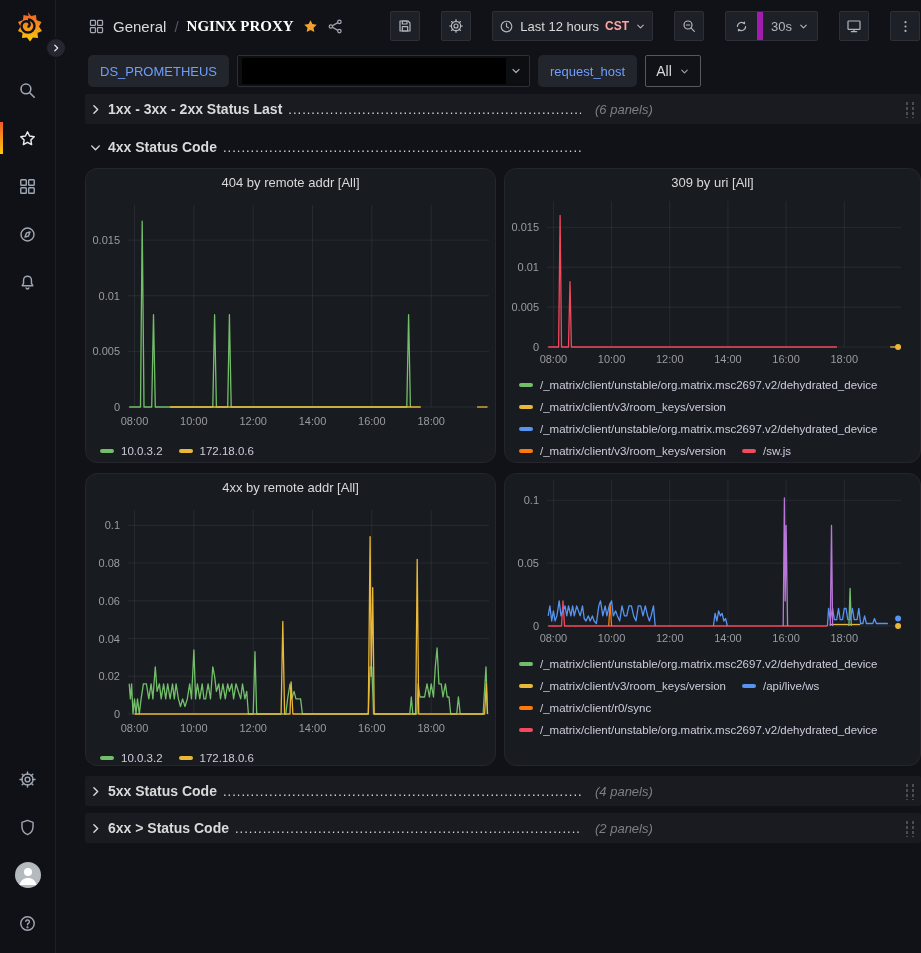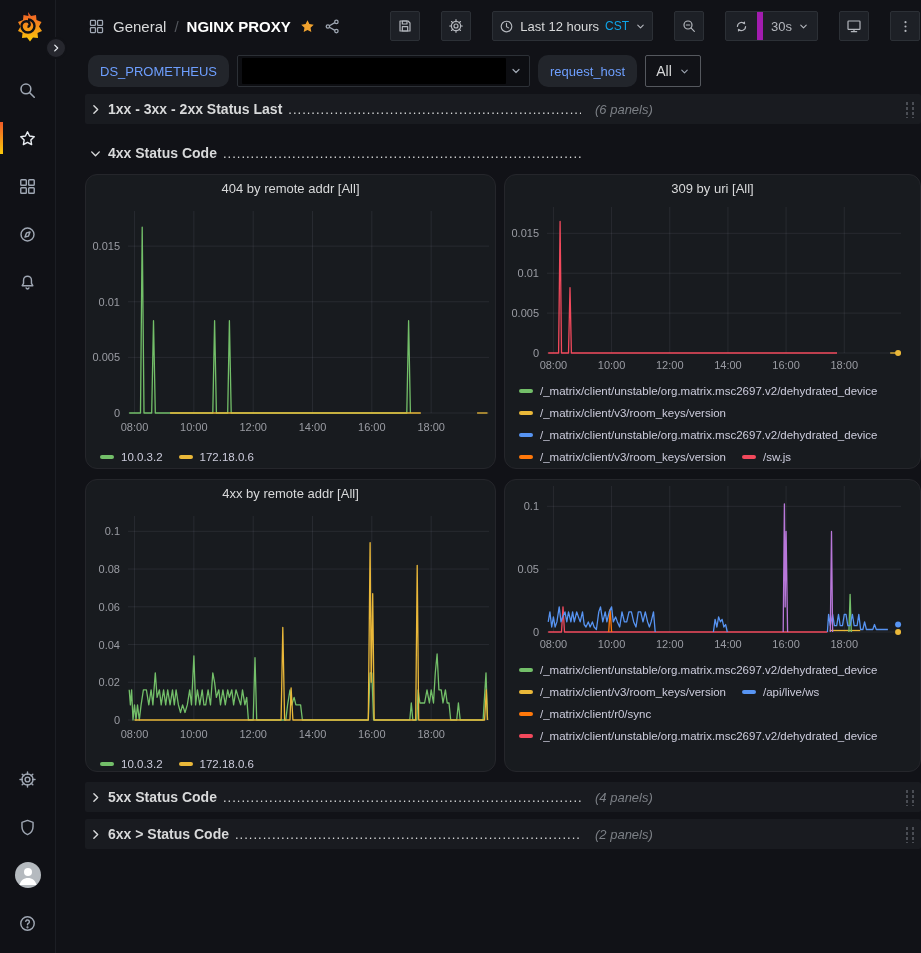"NGINX PROXY" .crumb-title { font-family: none -> Liberation Serif, serif }
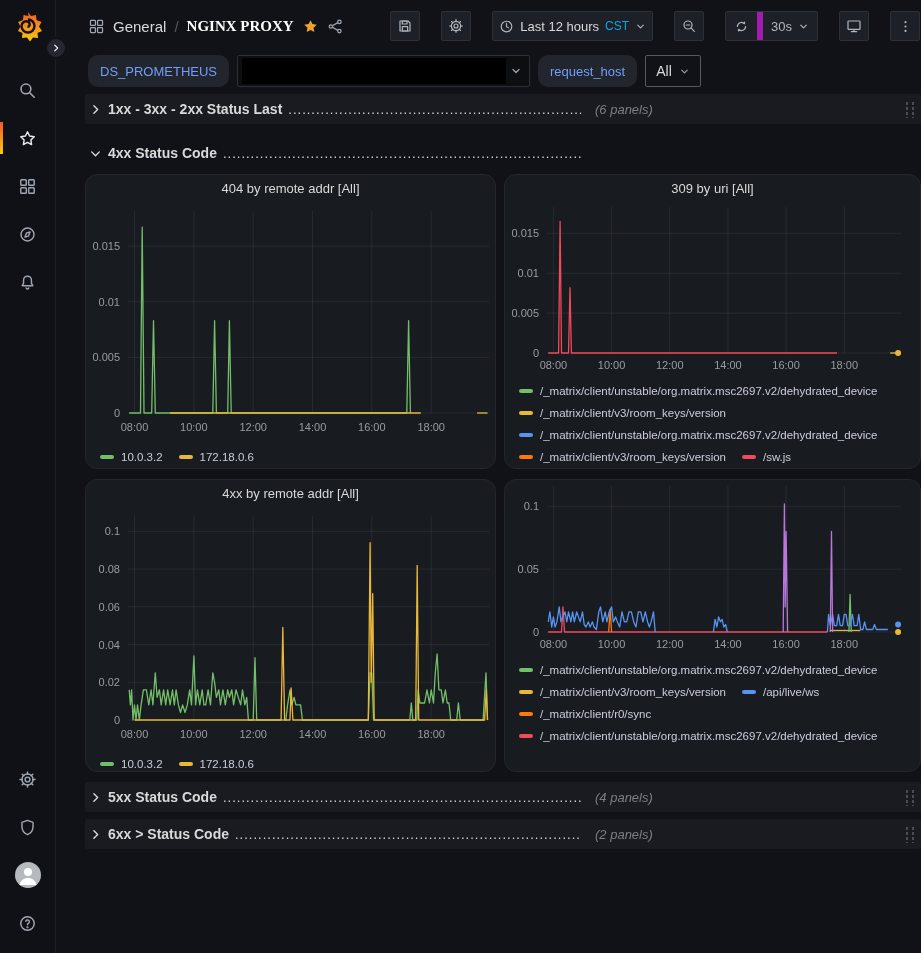"CST" .tz { color: #0ea5e9 -> #fca5a5; font-weight: 400 -> 700 }
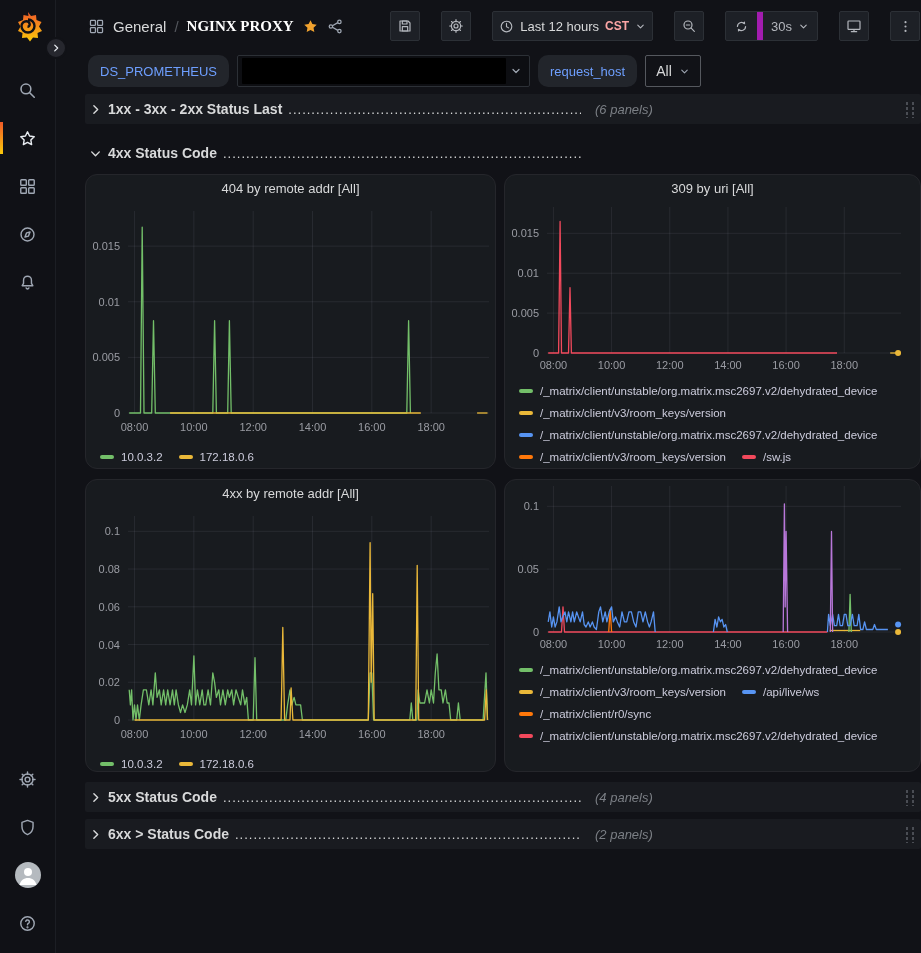"DS_PROMETHEUS" .var-chip { border-radius: 10px -> 5px }
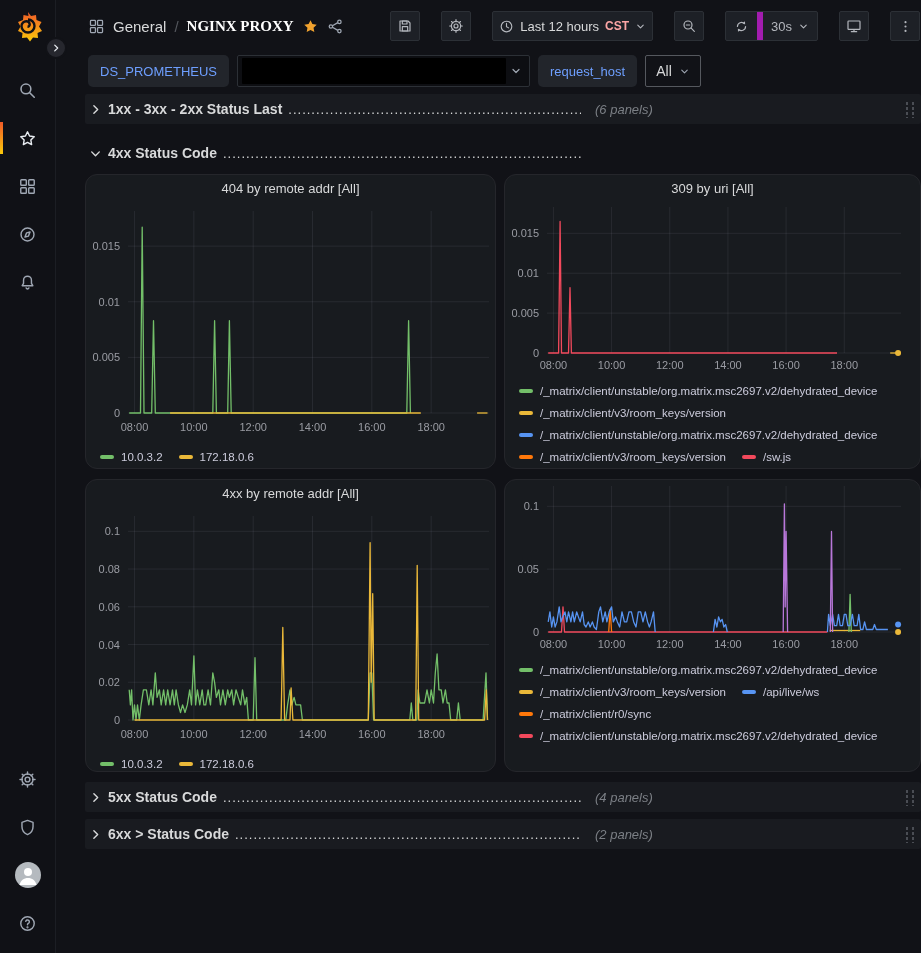"4xx Status Code" div.row-head { margin-top: 14px -> 8px }
